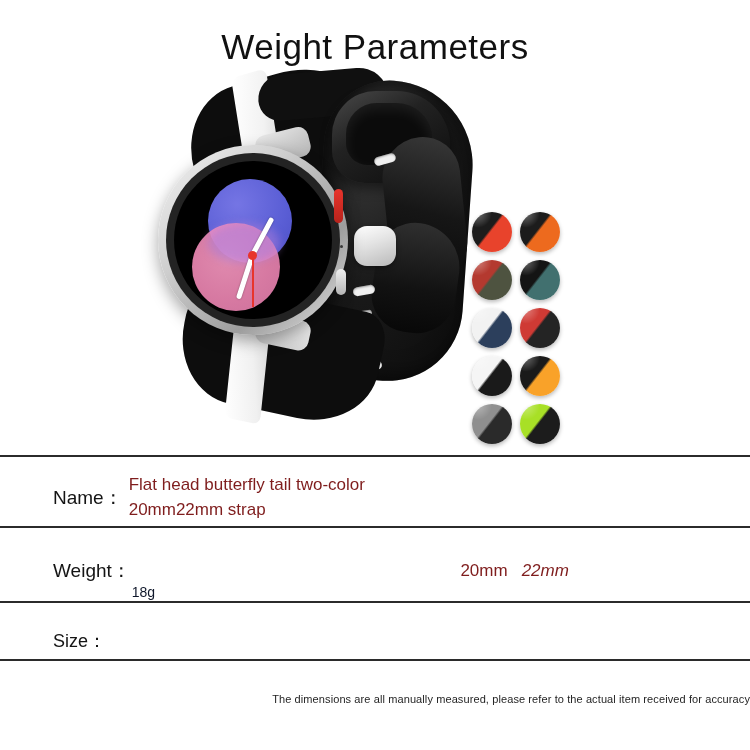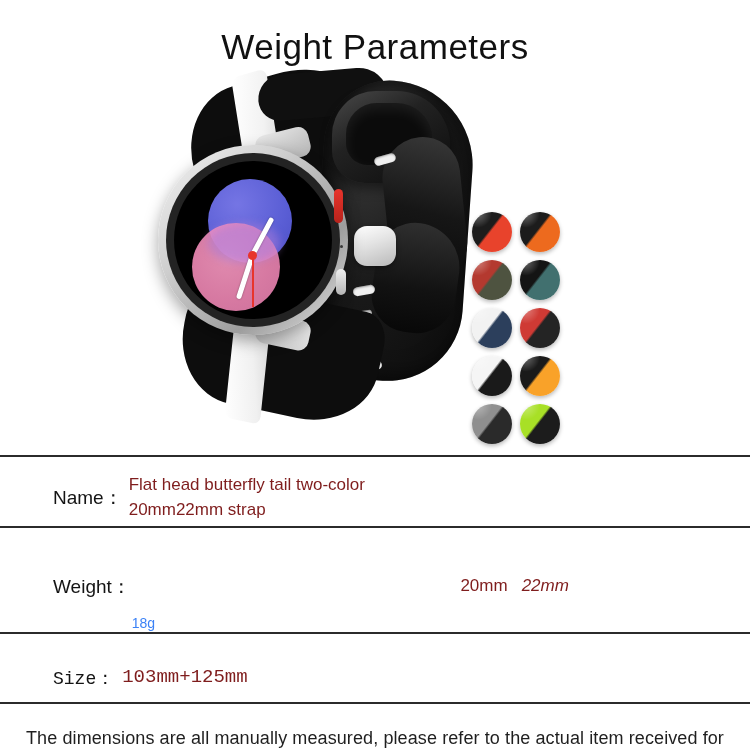"Weight：" .row-weight { height: 104px -> 73px }
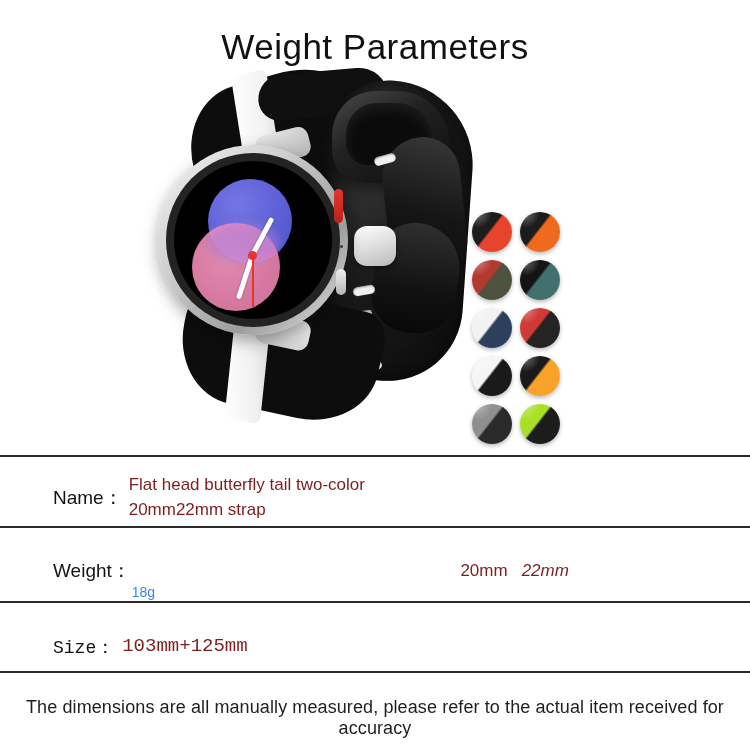"18g" .val-small { color: #3b82f6 -> #0f172a }
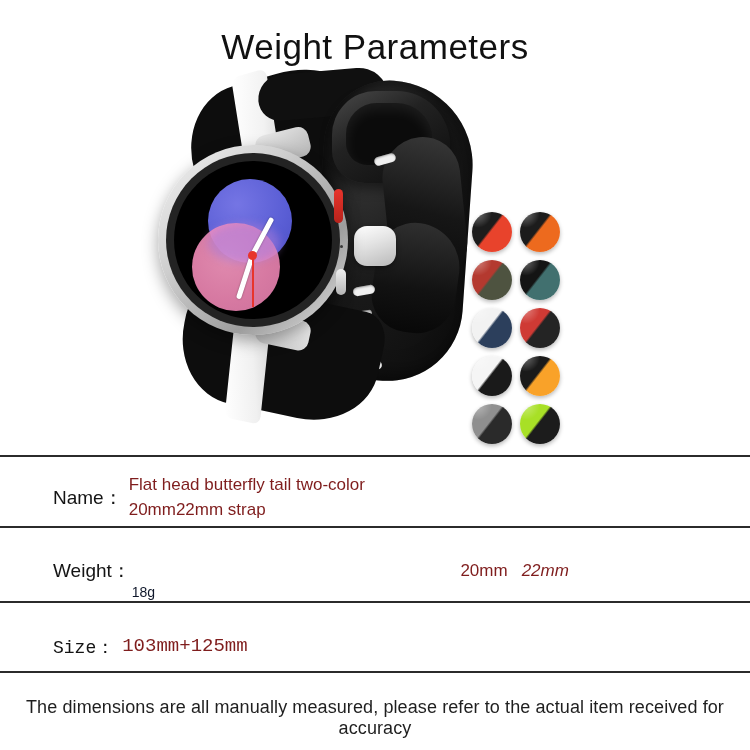"Size：" .row-size { font-family: Liberation Mono, monospace -> none; height: 68px -> 56px }
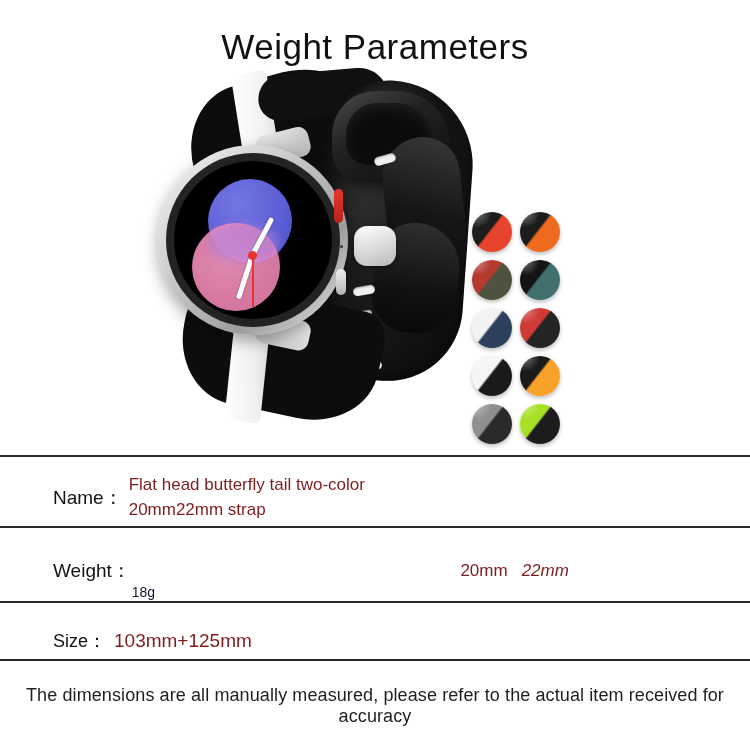"103mm+125mm" span.val { html: <span>103mm+125mm</span> -> none }
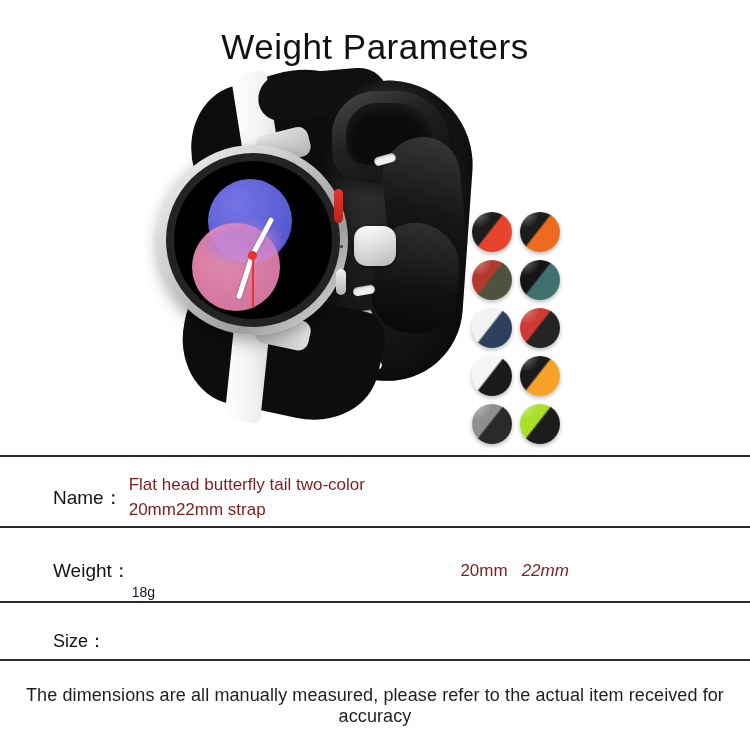"The dimensions are all manually" .disclaimer { font-size: 18px -> 11px; padding-top: 24px -> 32px; text-align: center -> right }
